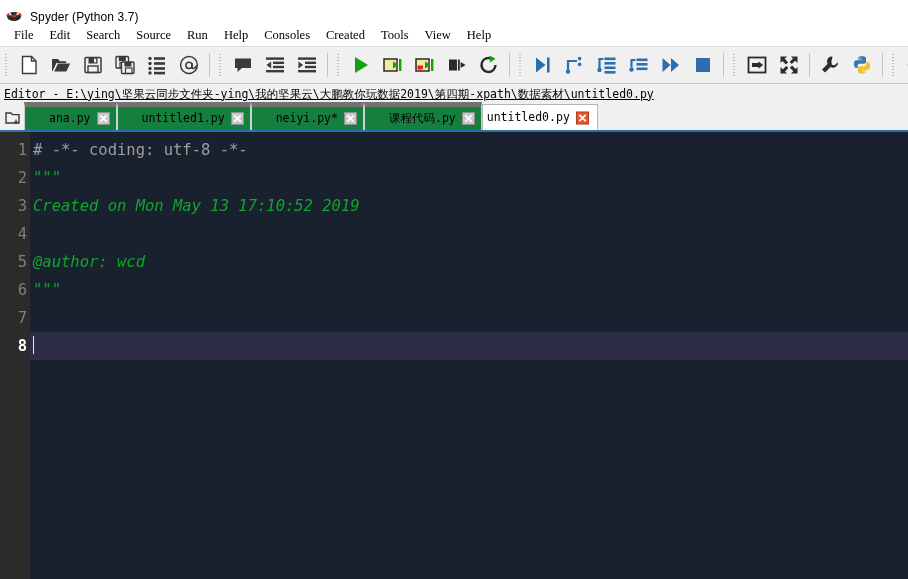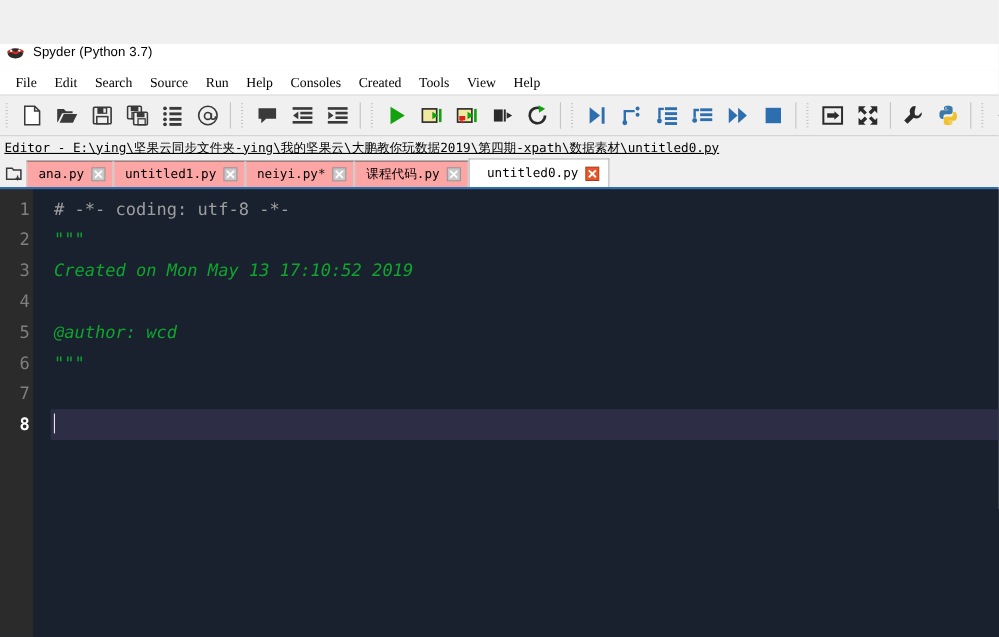"Spyder (Python 3.7)" .titlebar { align-items: flex-start -> flex-end; margin-top: 40px -> none }
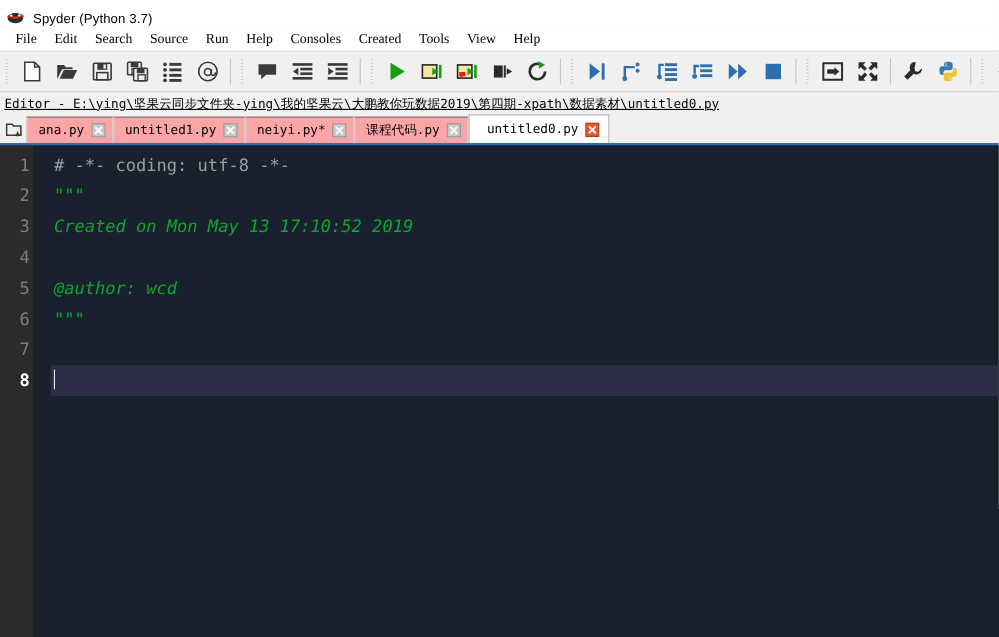"ana.py" .tab { background: #fca5a5 -> #15803d; border-top: 1px solid #737373 -> 5px solid #737373; padding: 0 6px 0 10px -> 0 6px 0 24px }
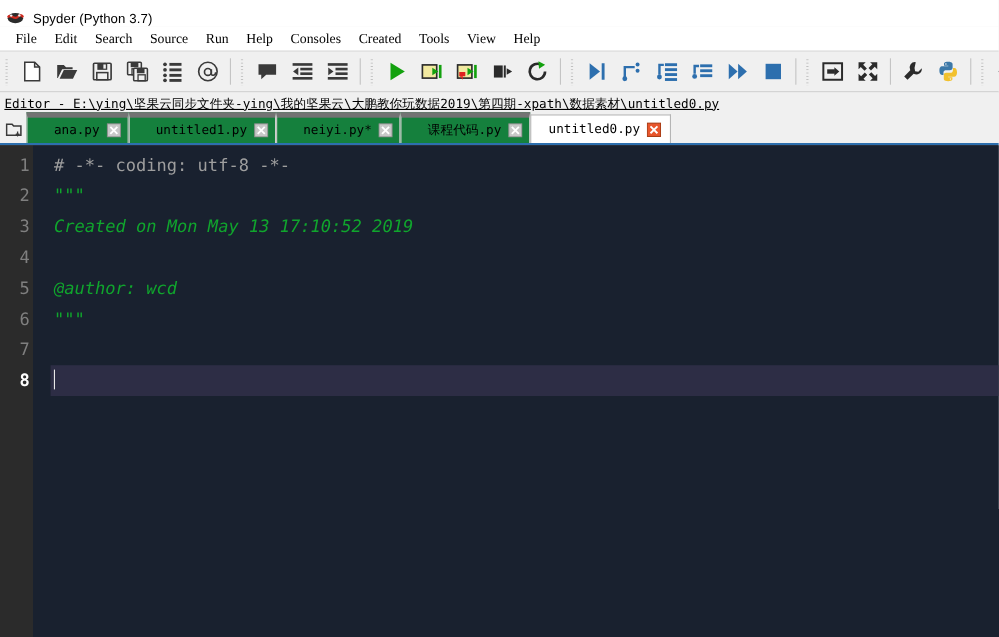"untitled0.py" .tab.active { padding: 0 8px 0 16px -> 0 8px 0 4px }
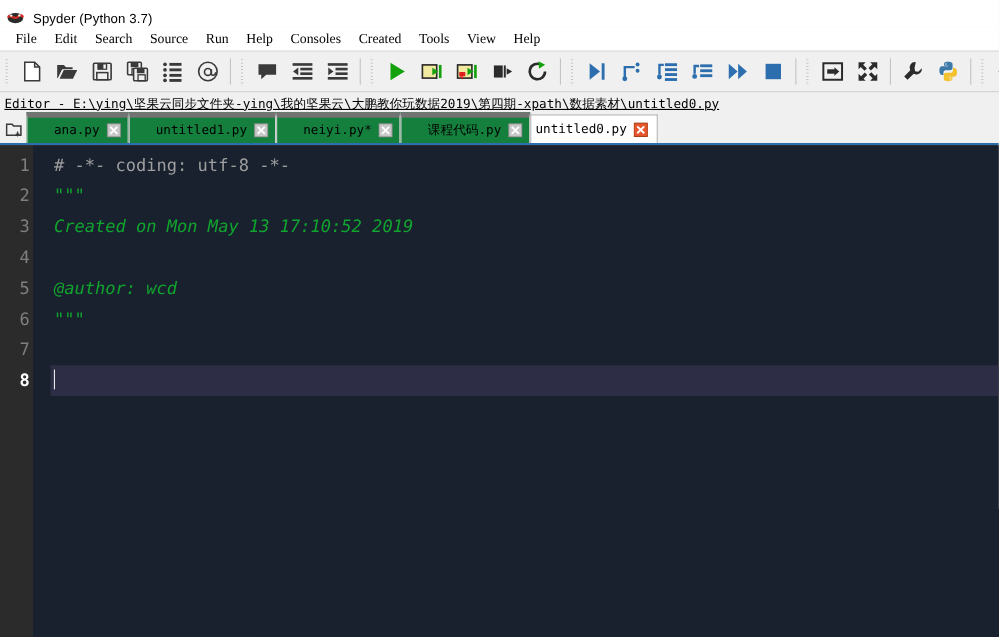"# -*- coding: utf-8 -*-" .code-area { padding-left: 16px -> none }
